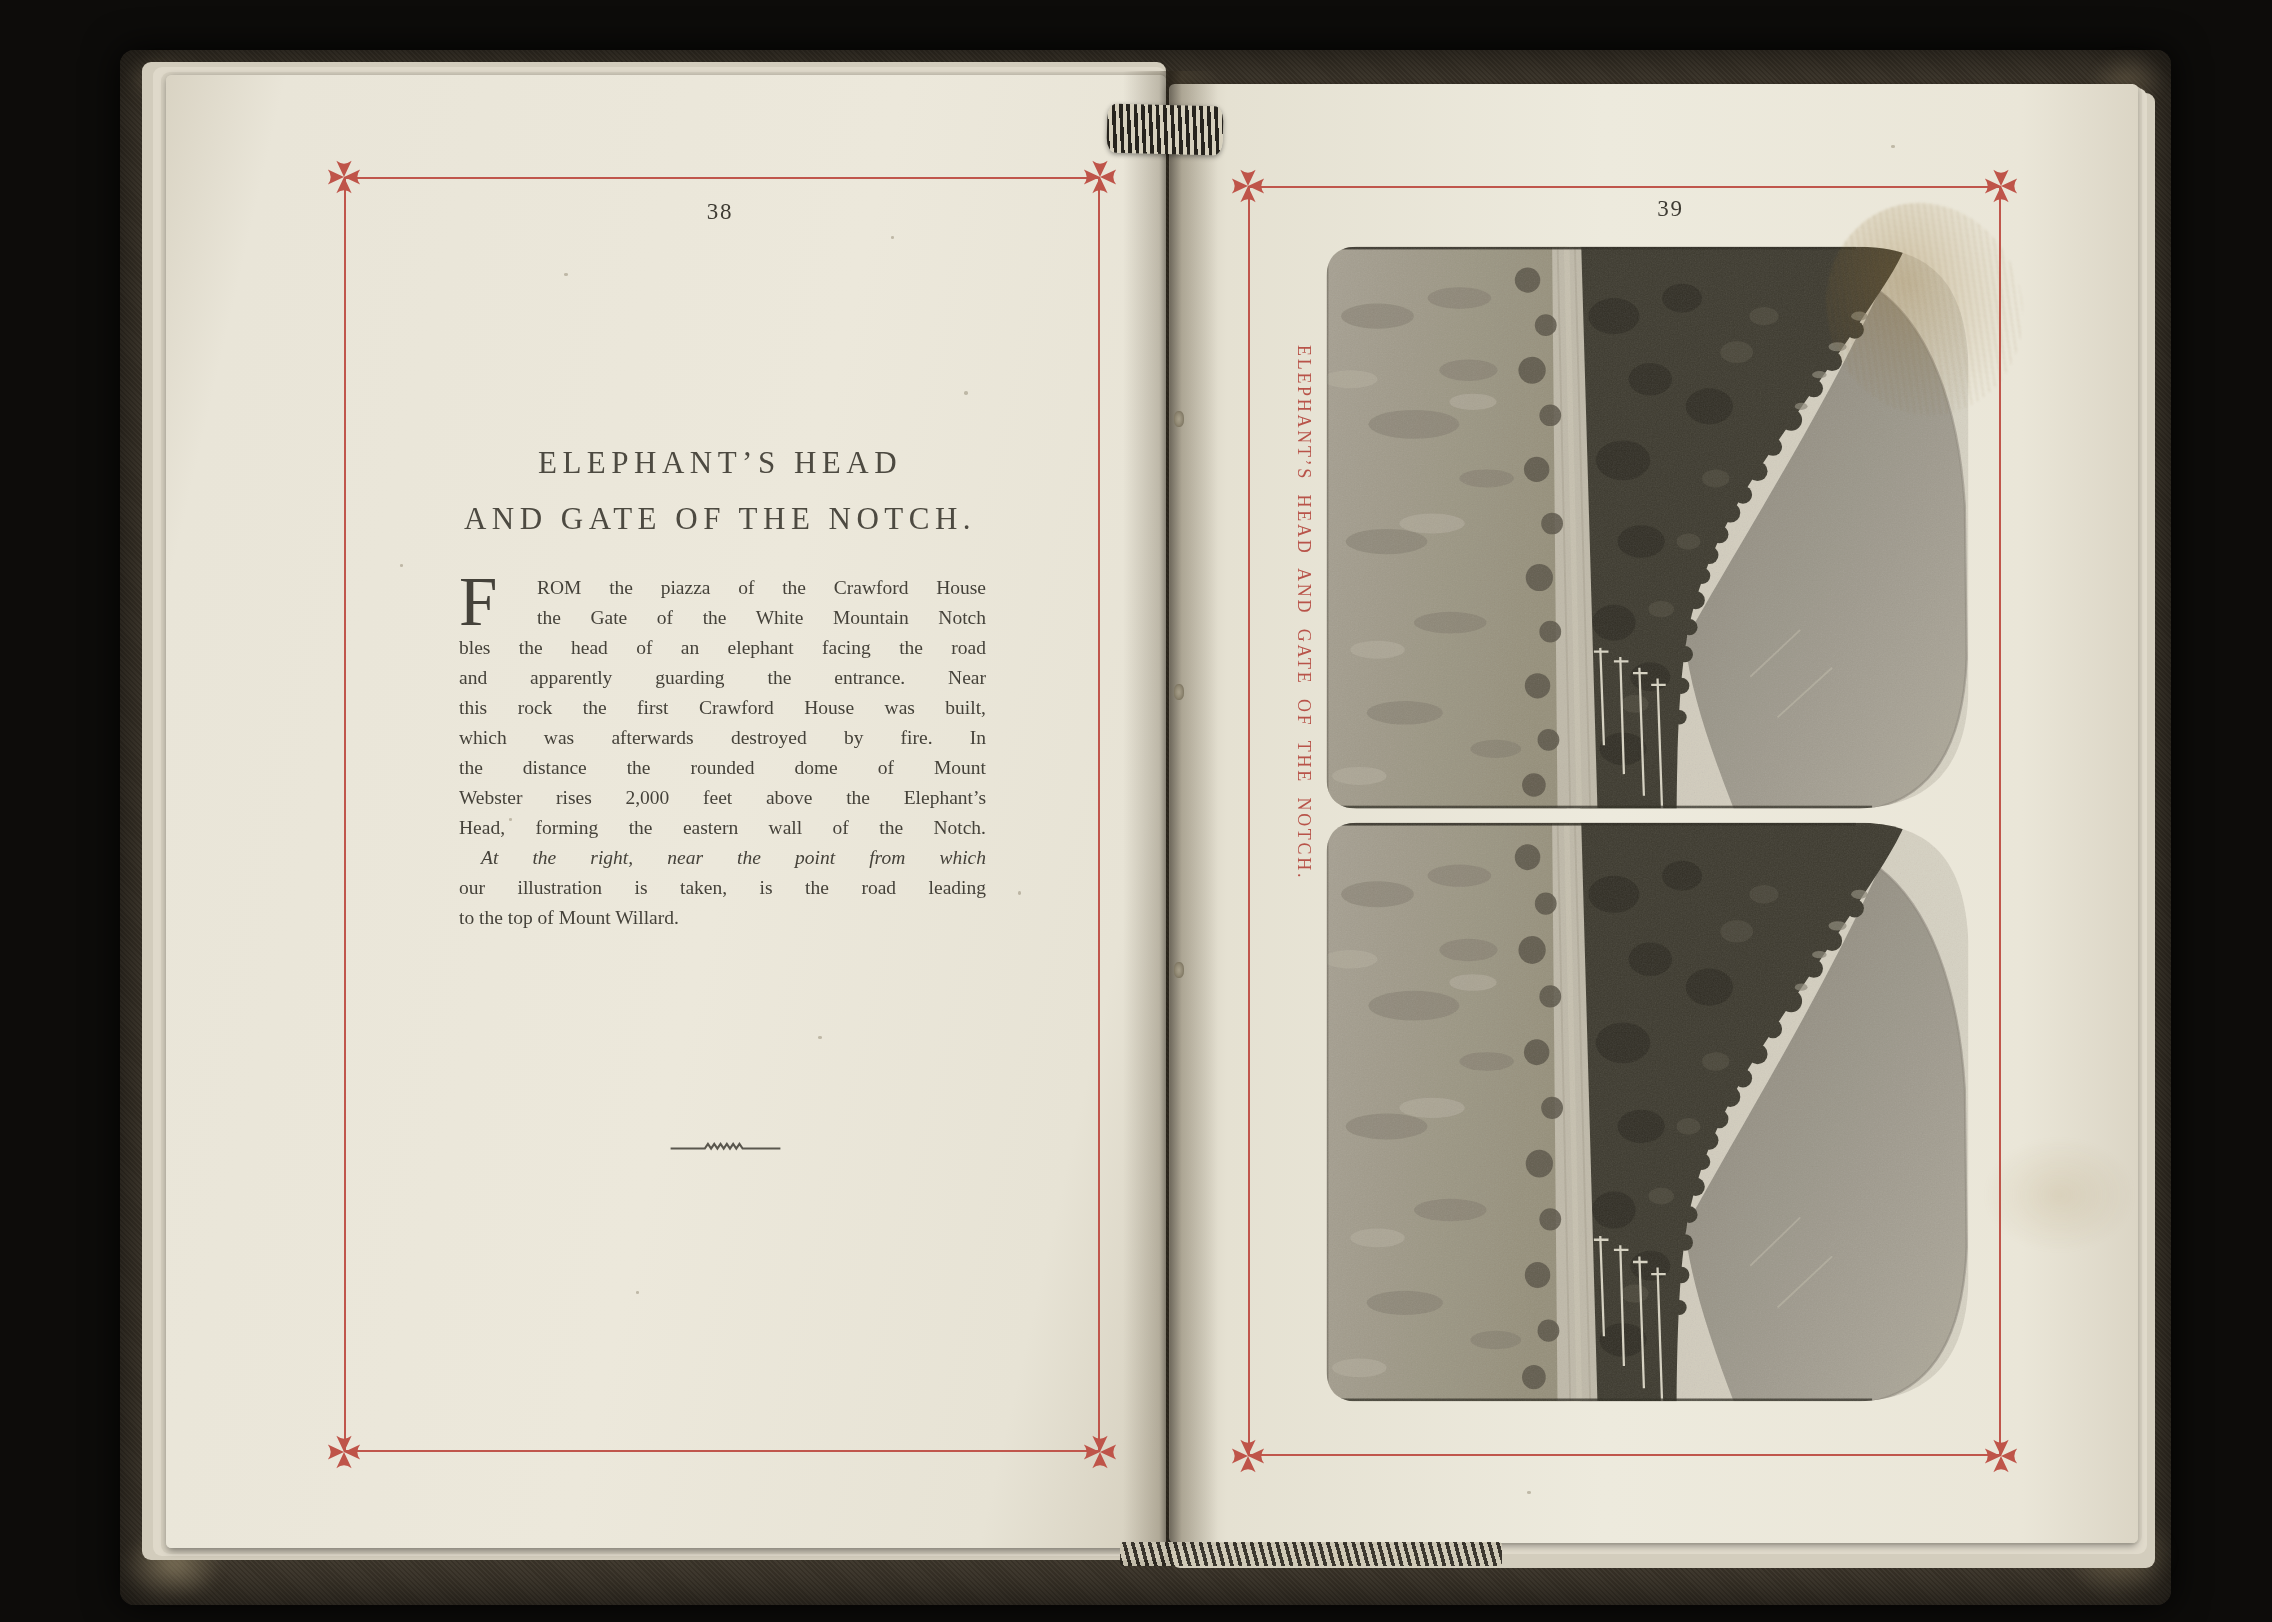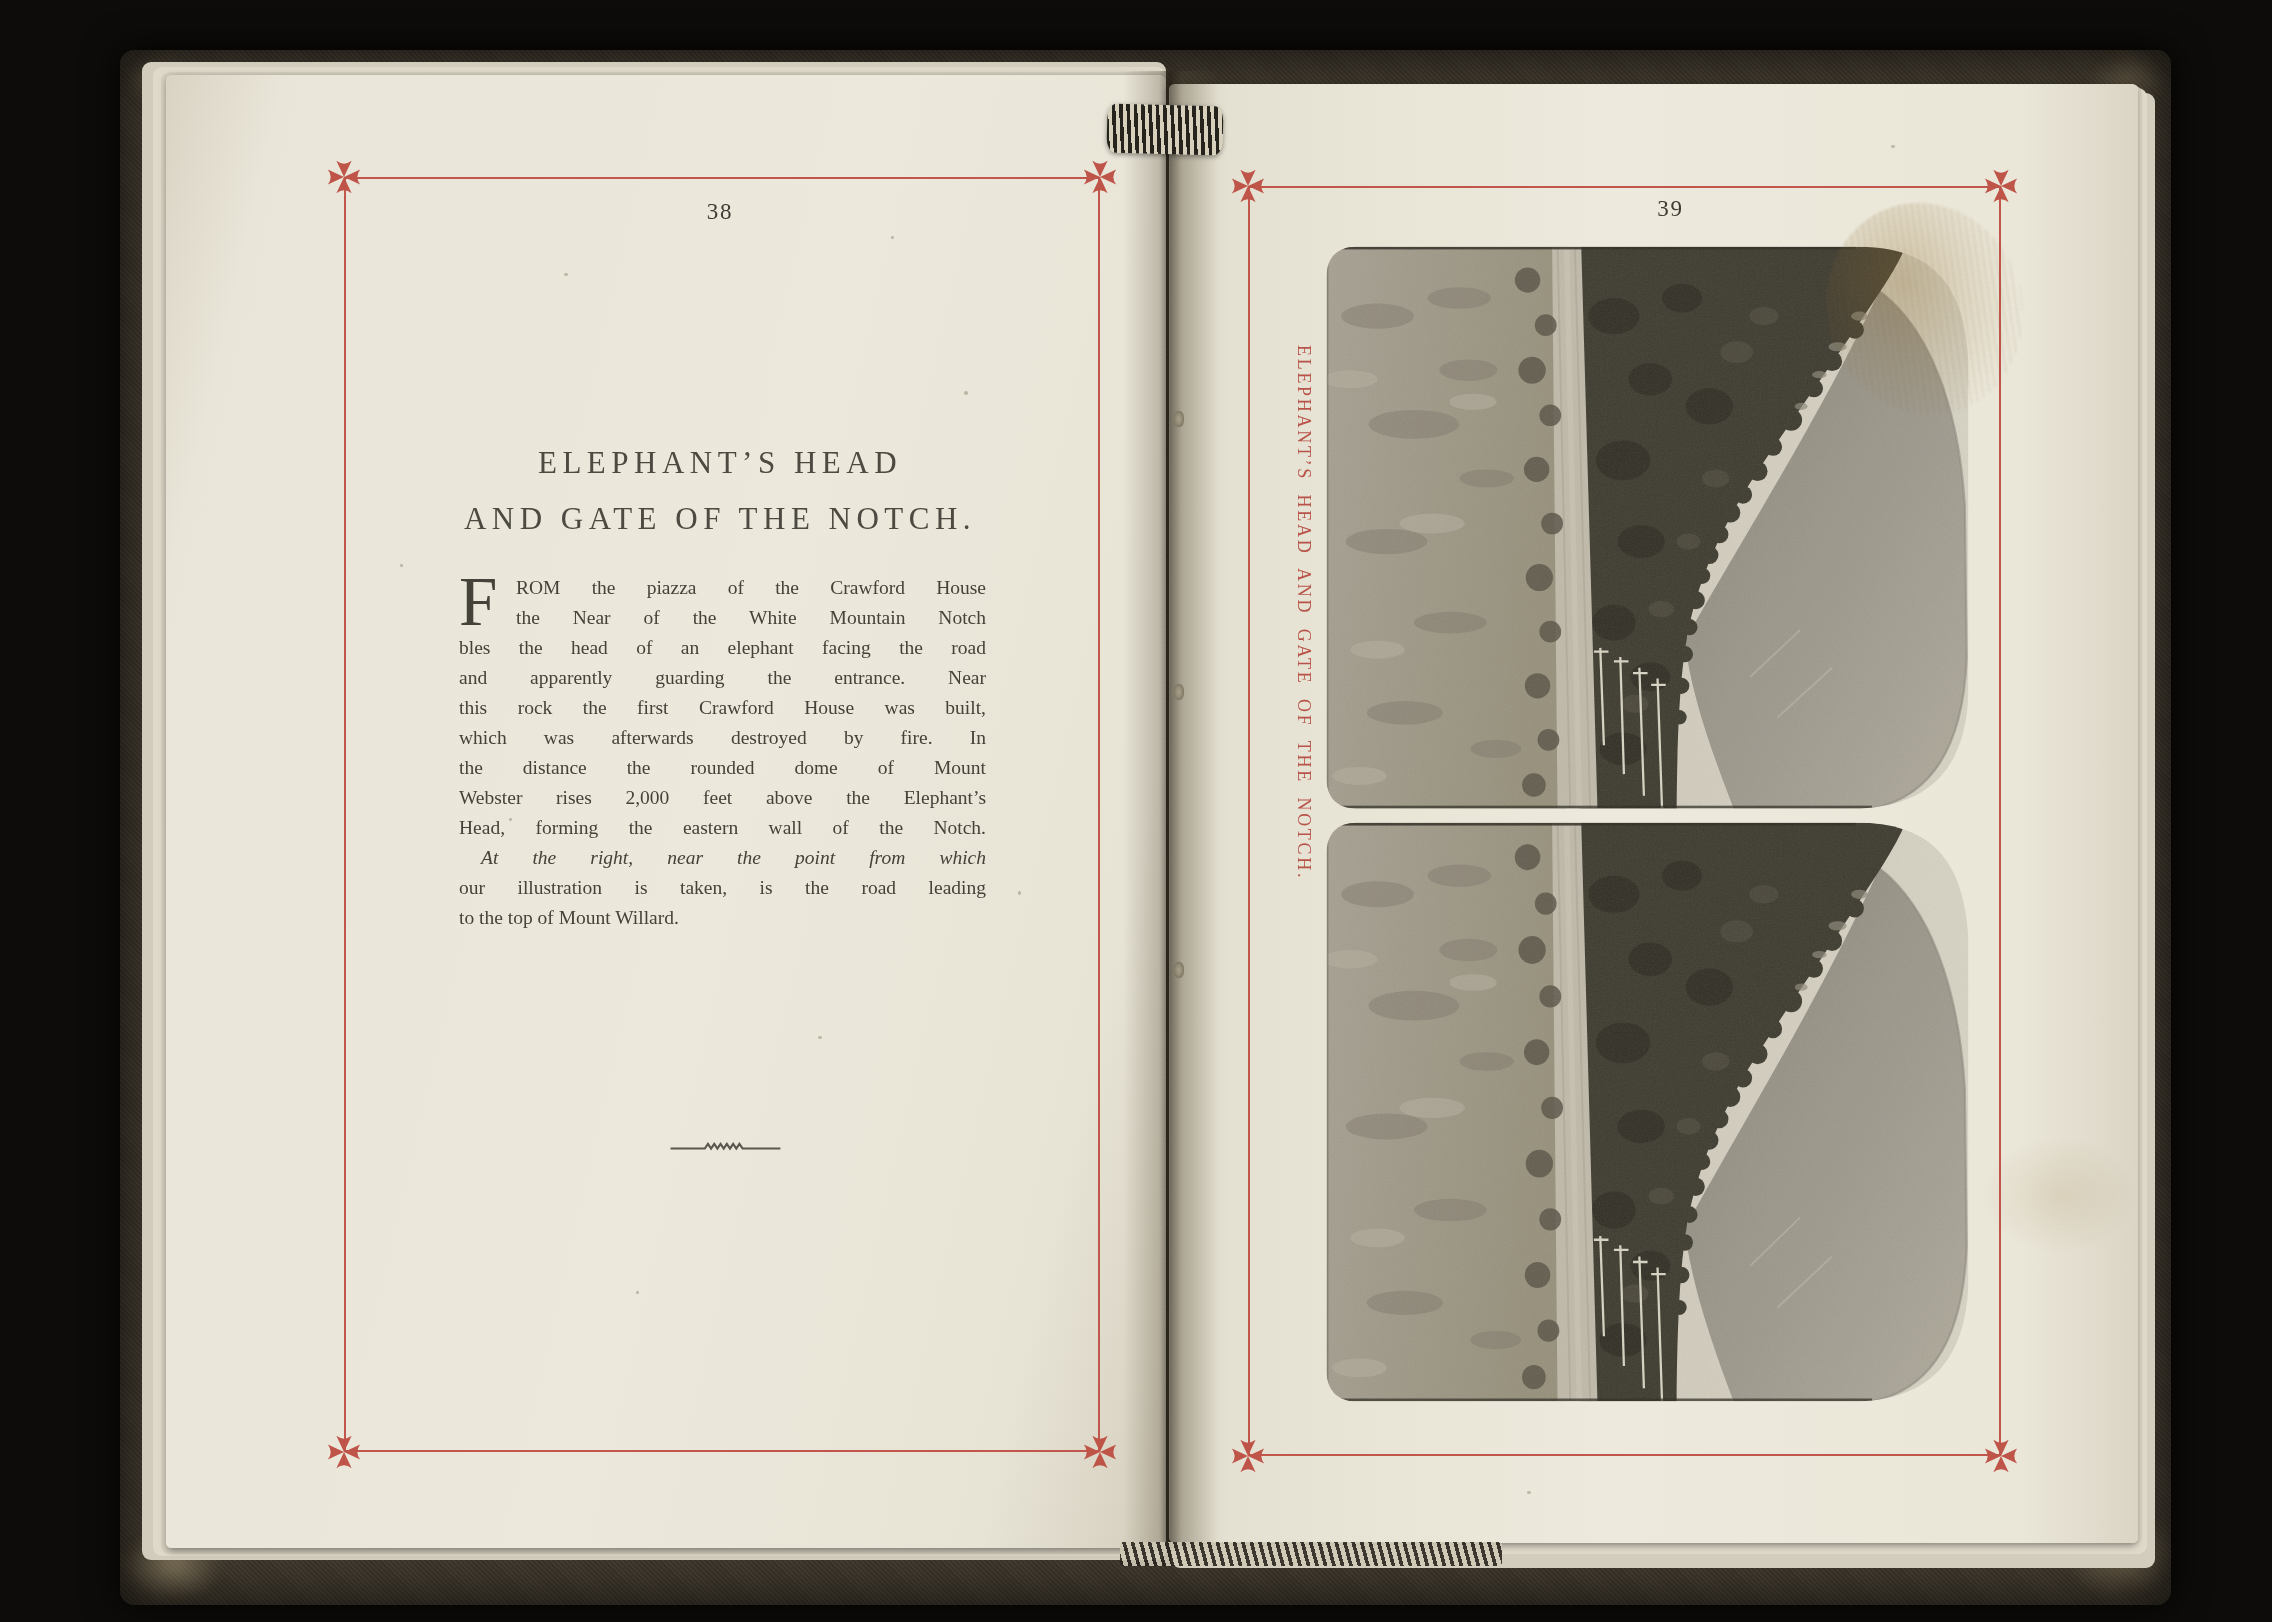"ROM the piazza of the" .bline.inset { margin-left: 57px -> 78px }
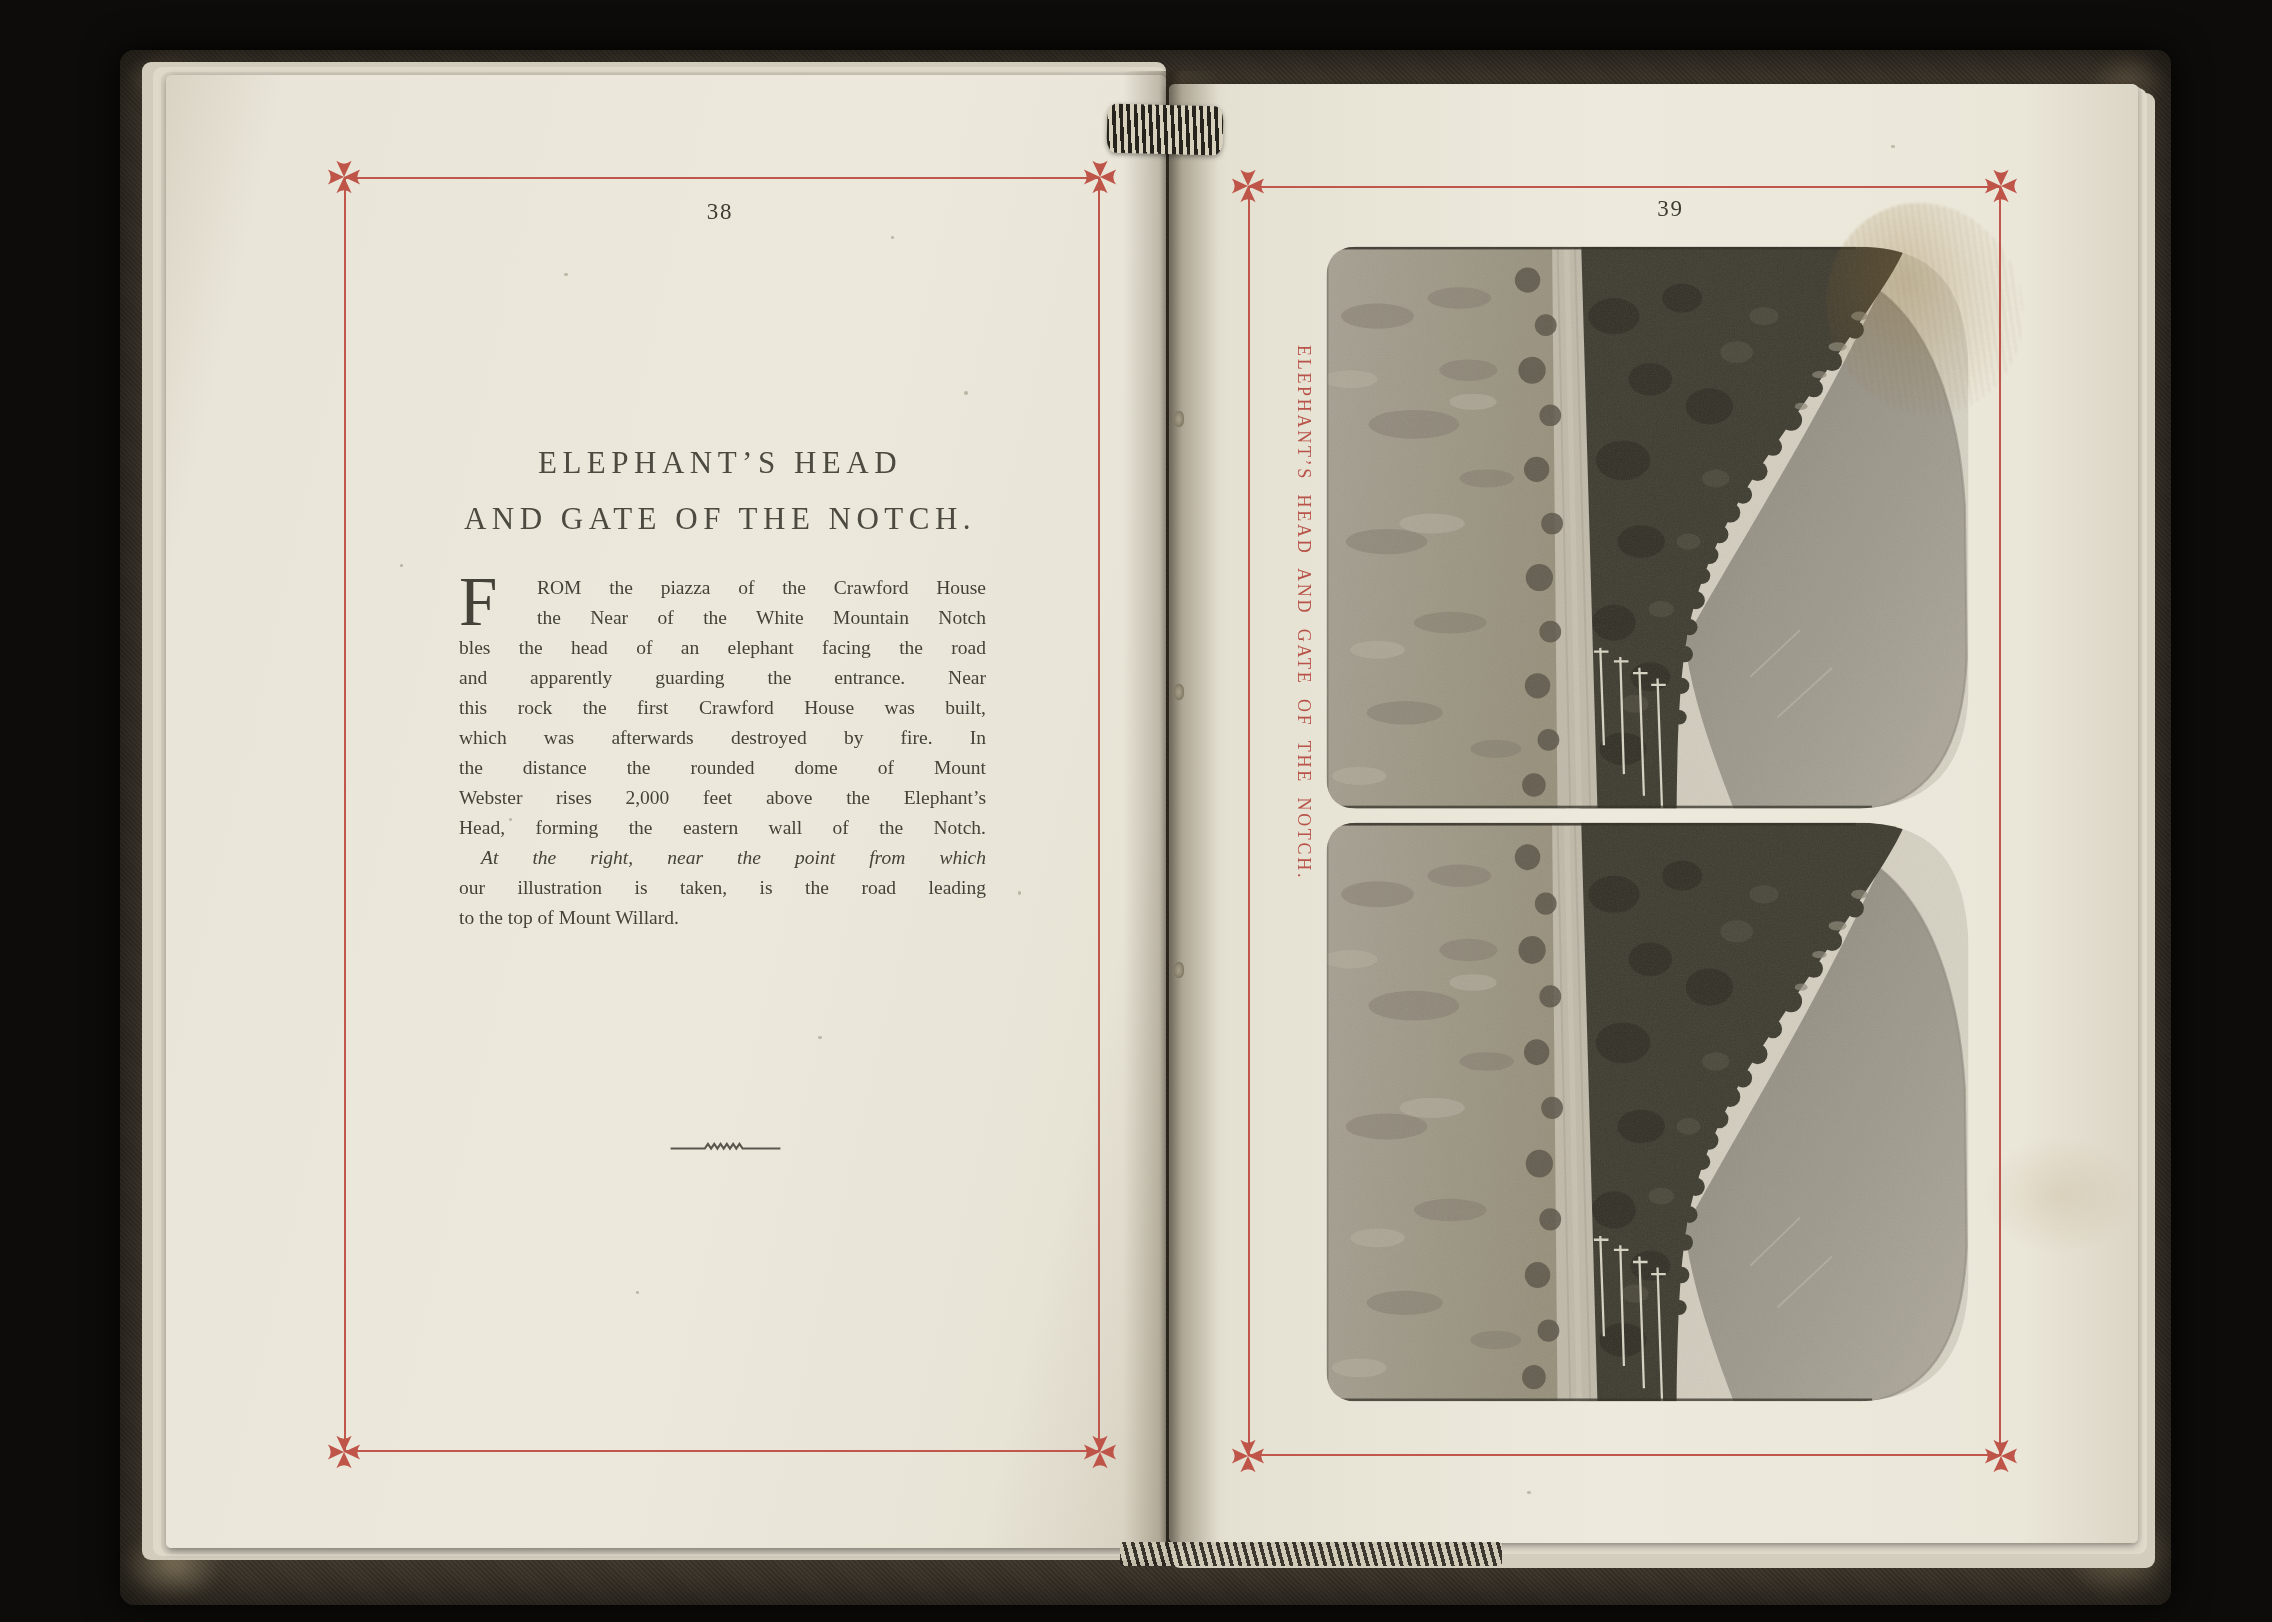"the Near of the White" div.bline { text: Near -> Gate }
